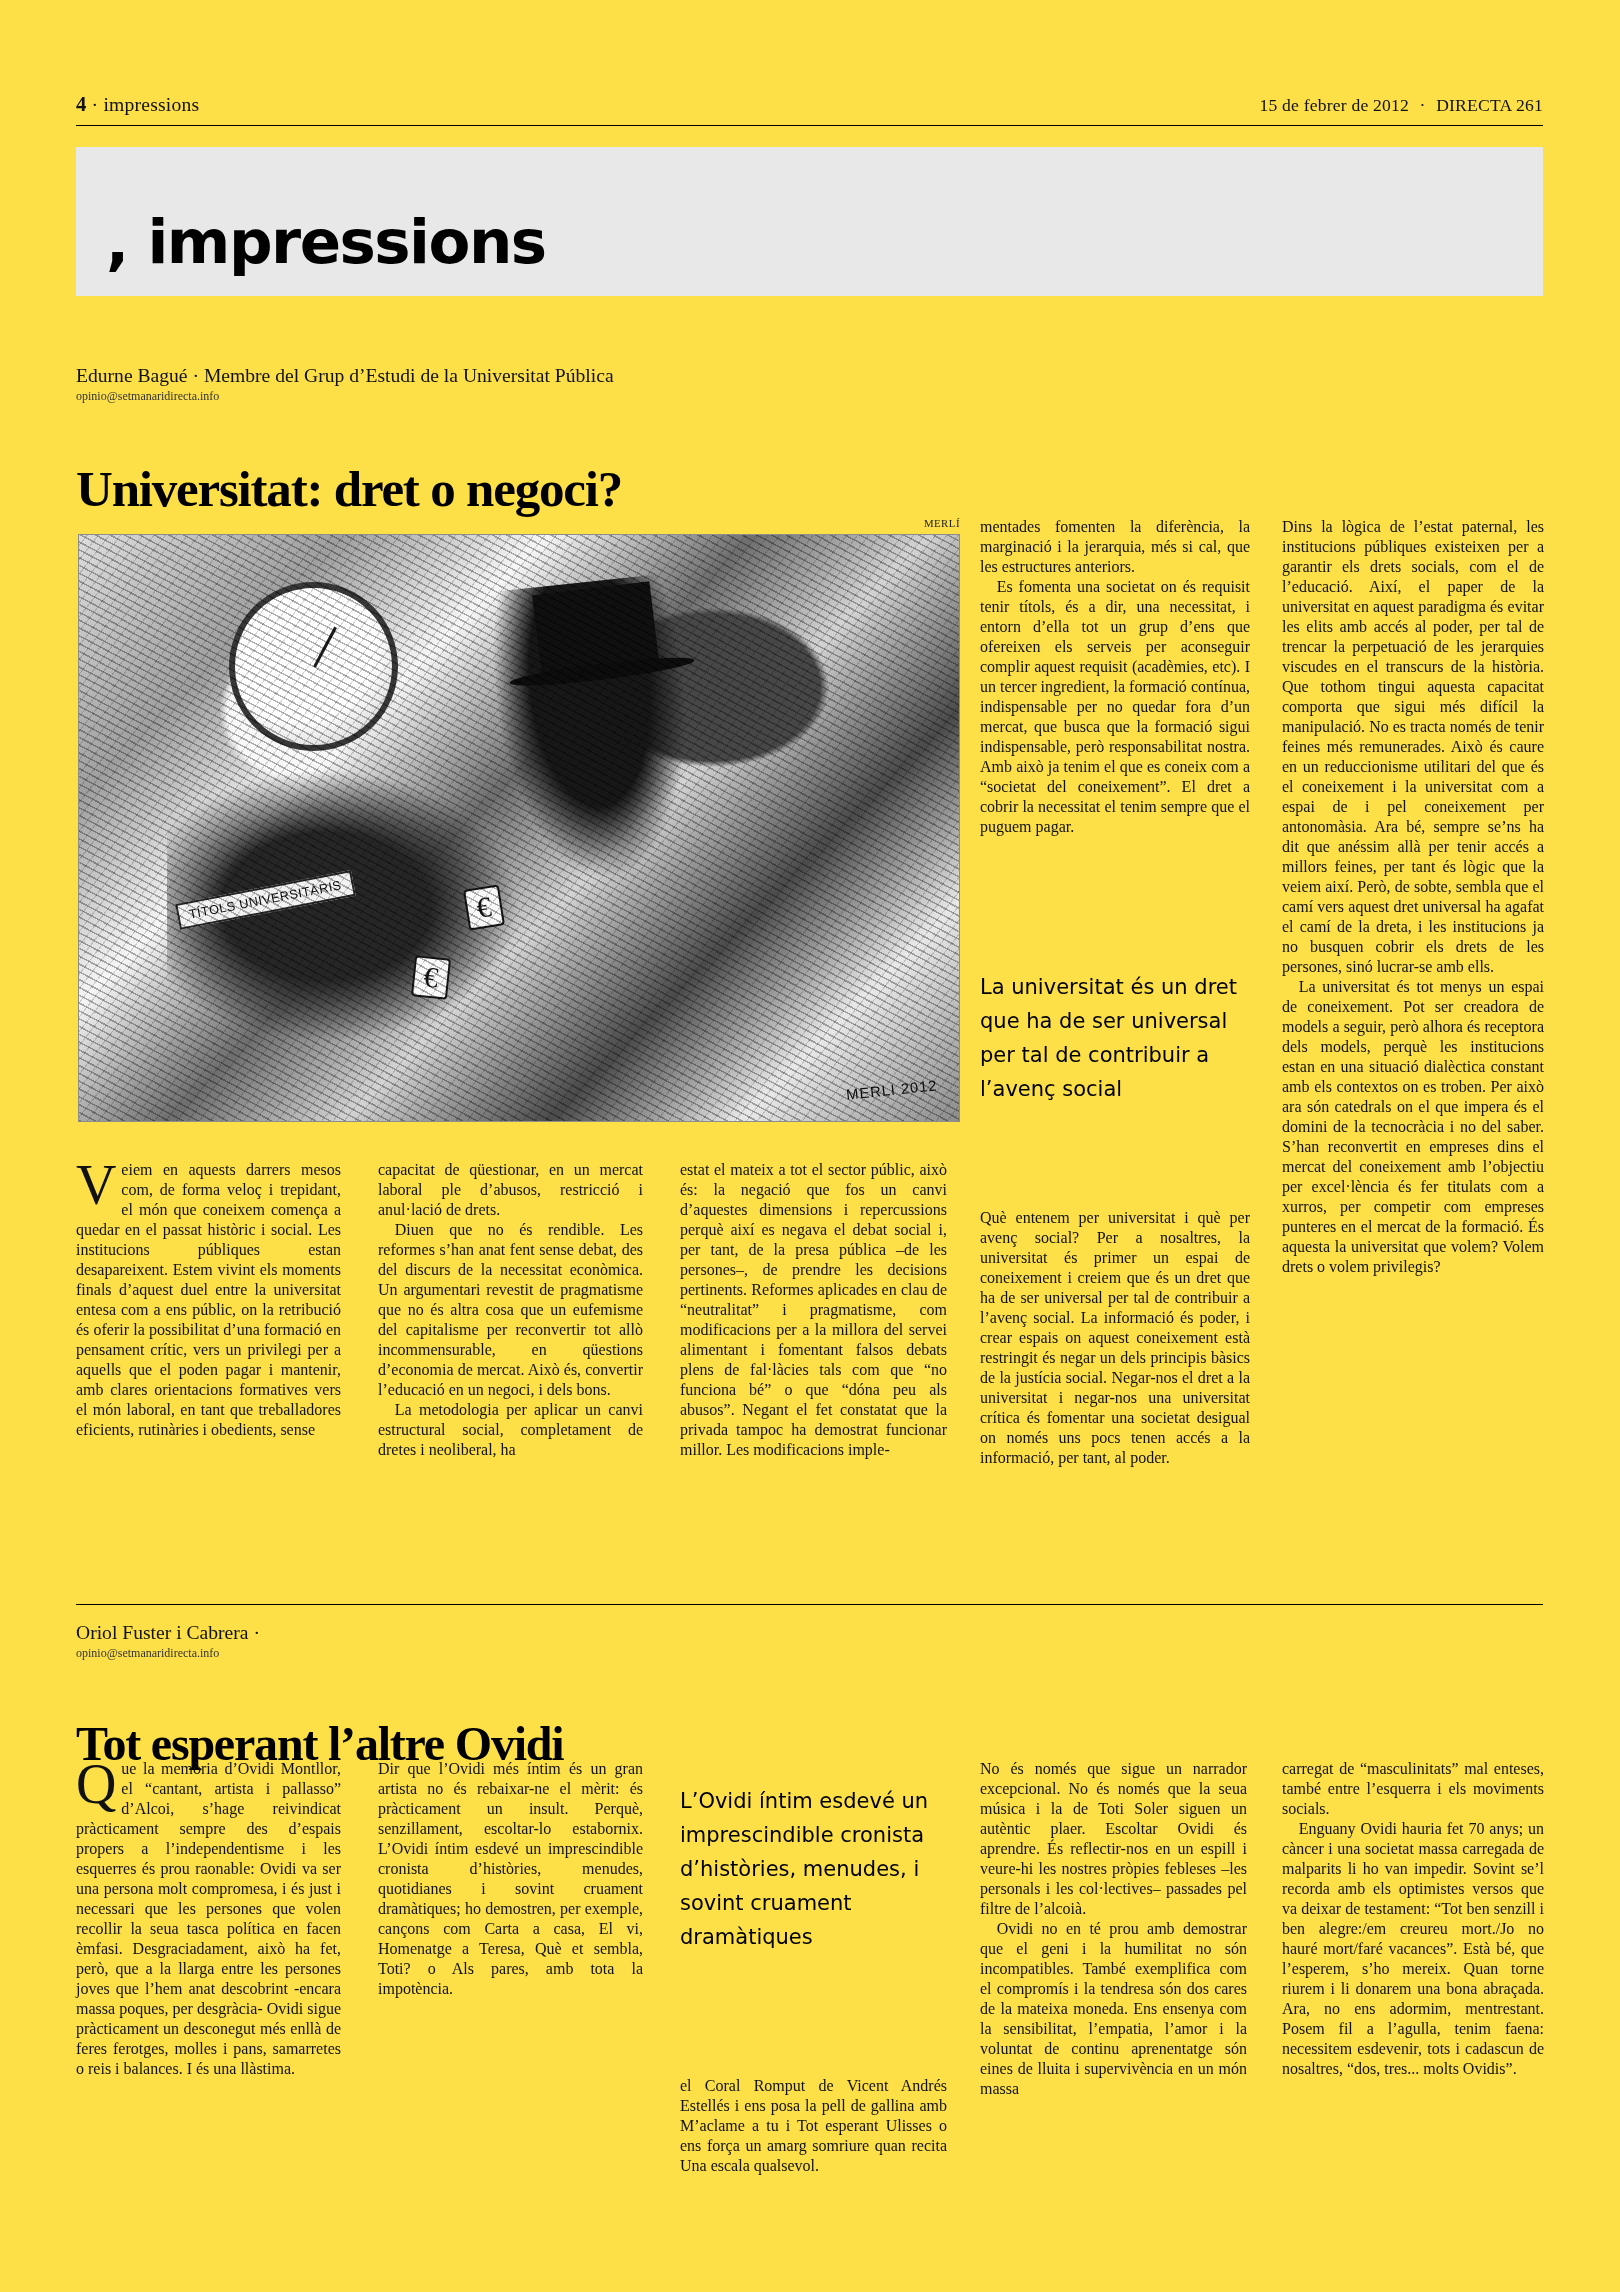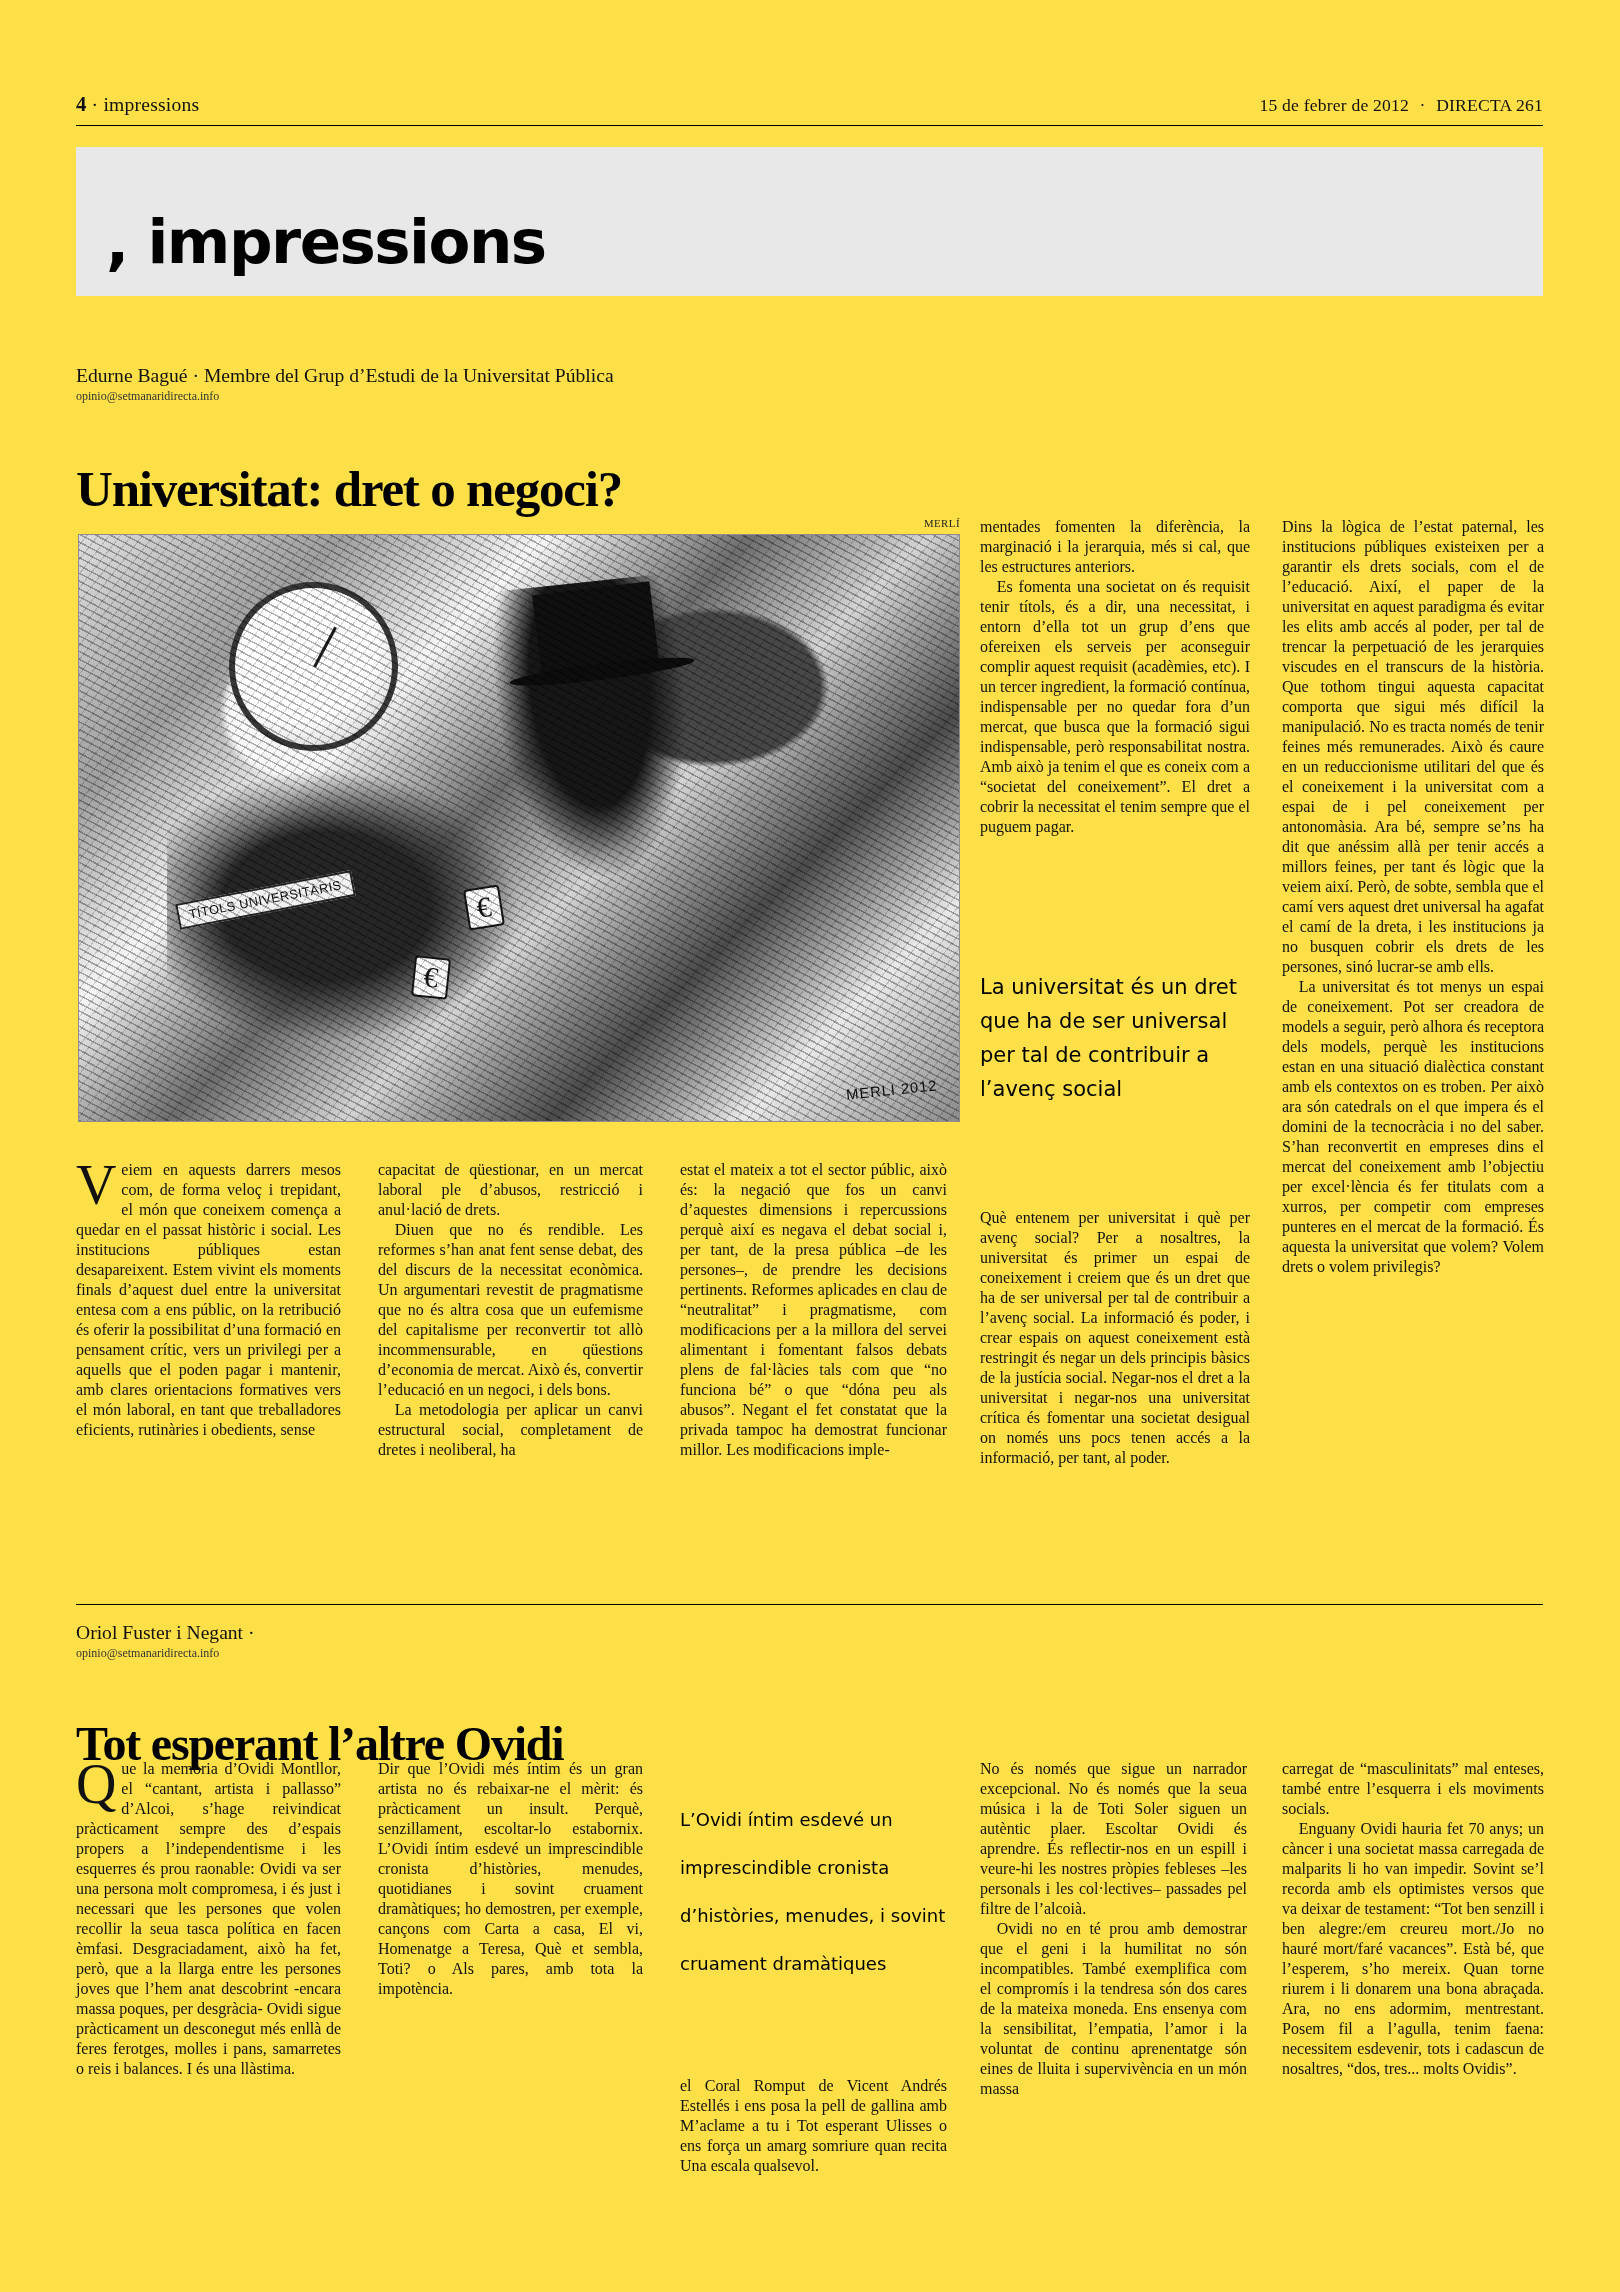"Oriol Fuster i Negant" span.author { text: Negant -> Cabrera }
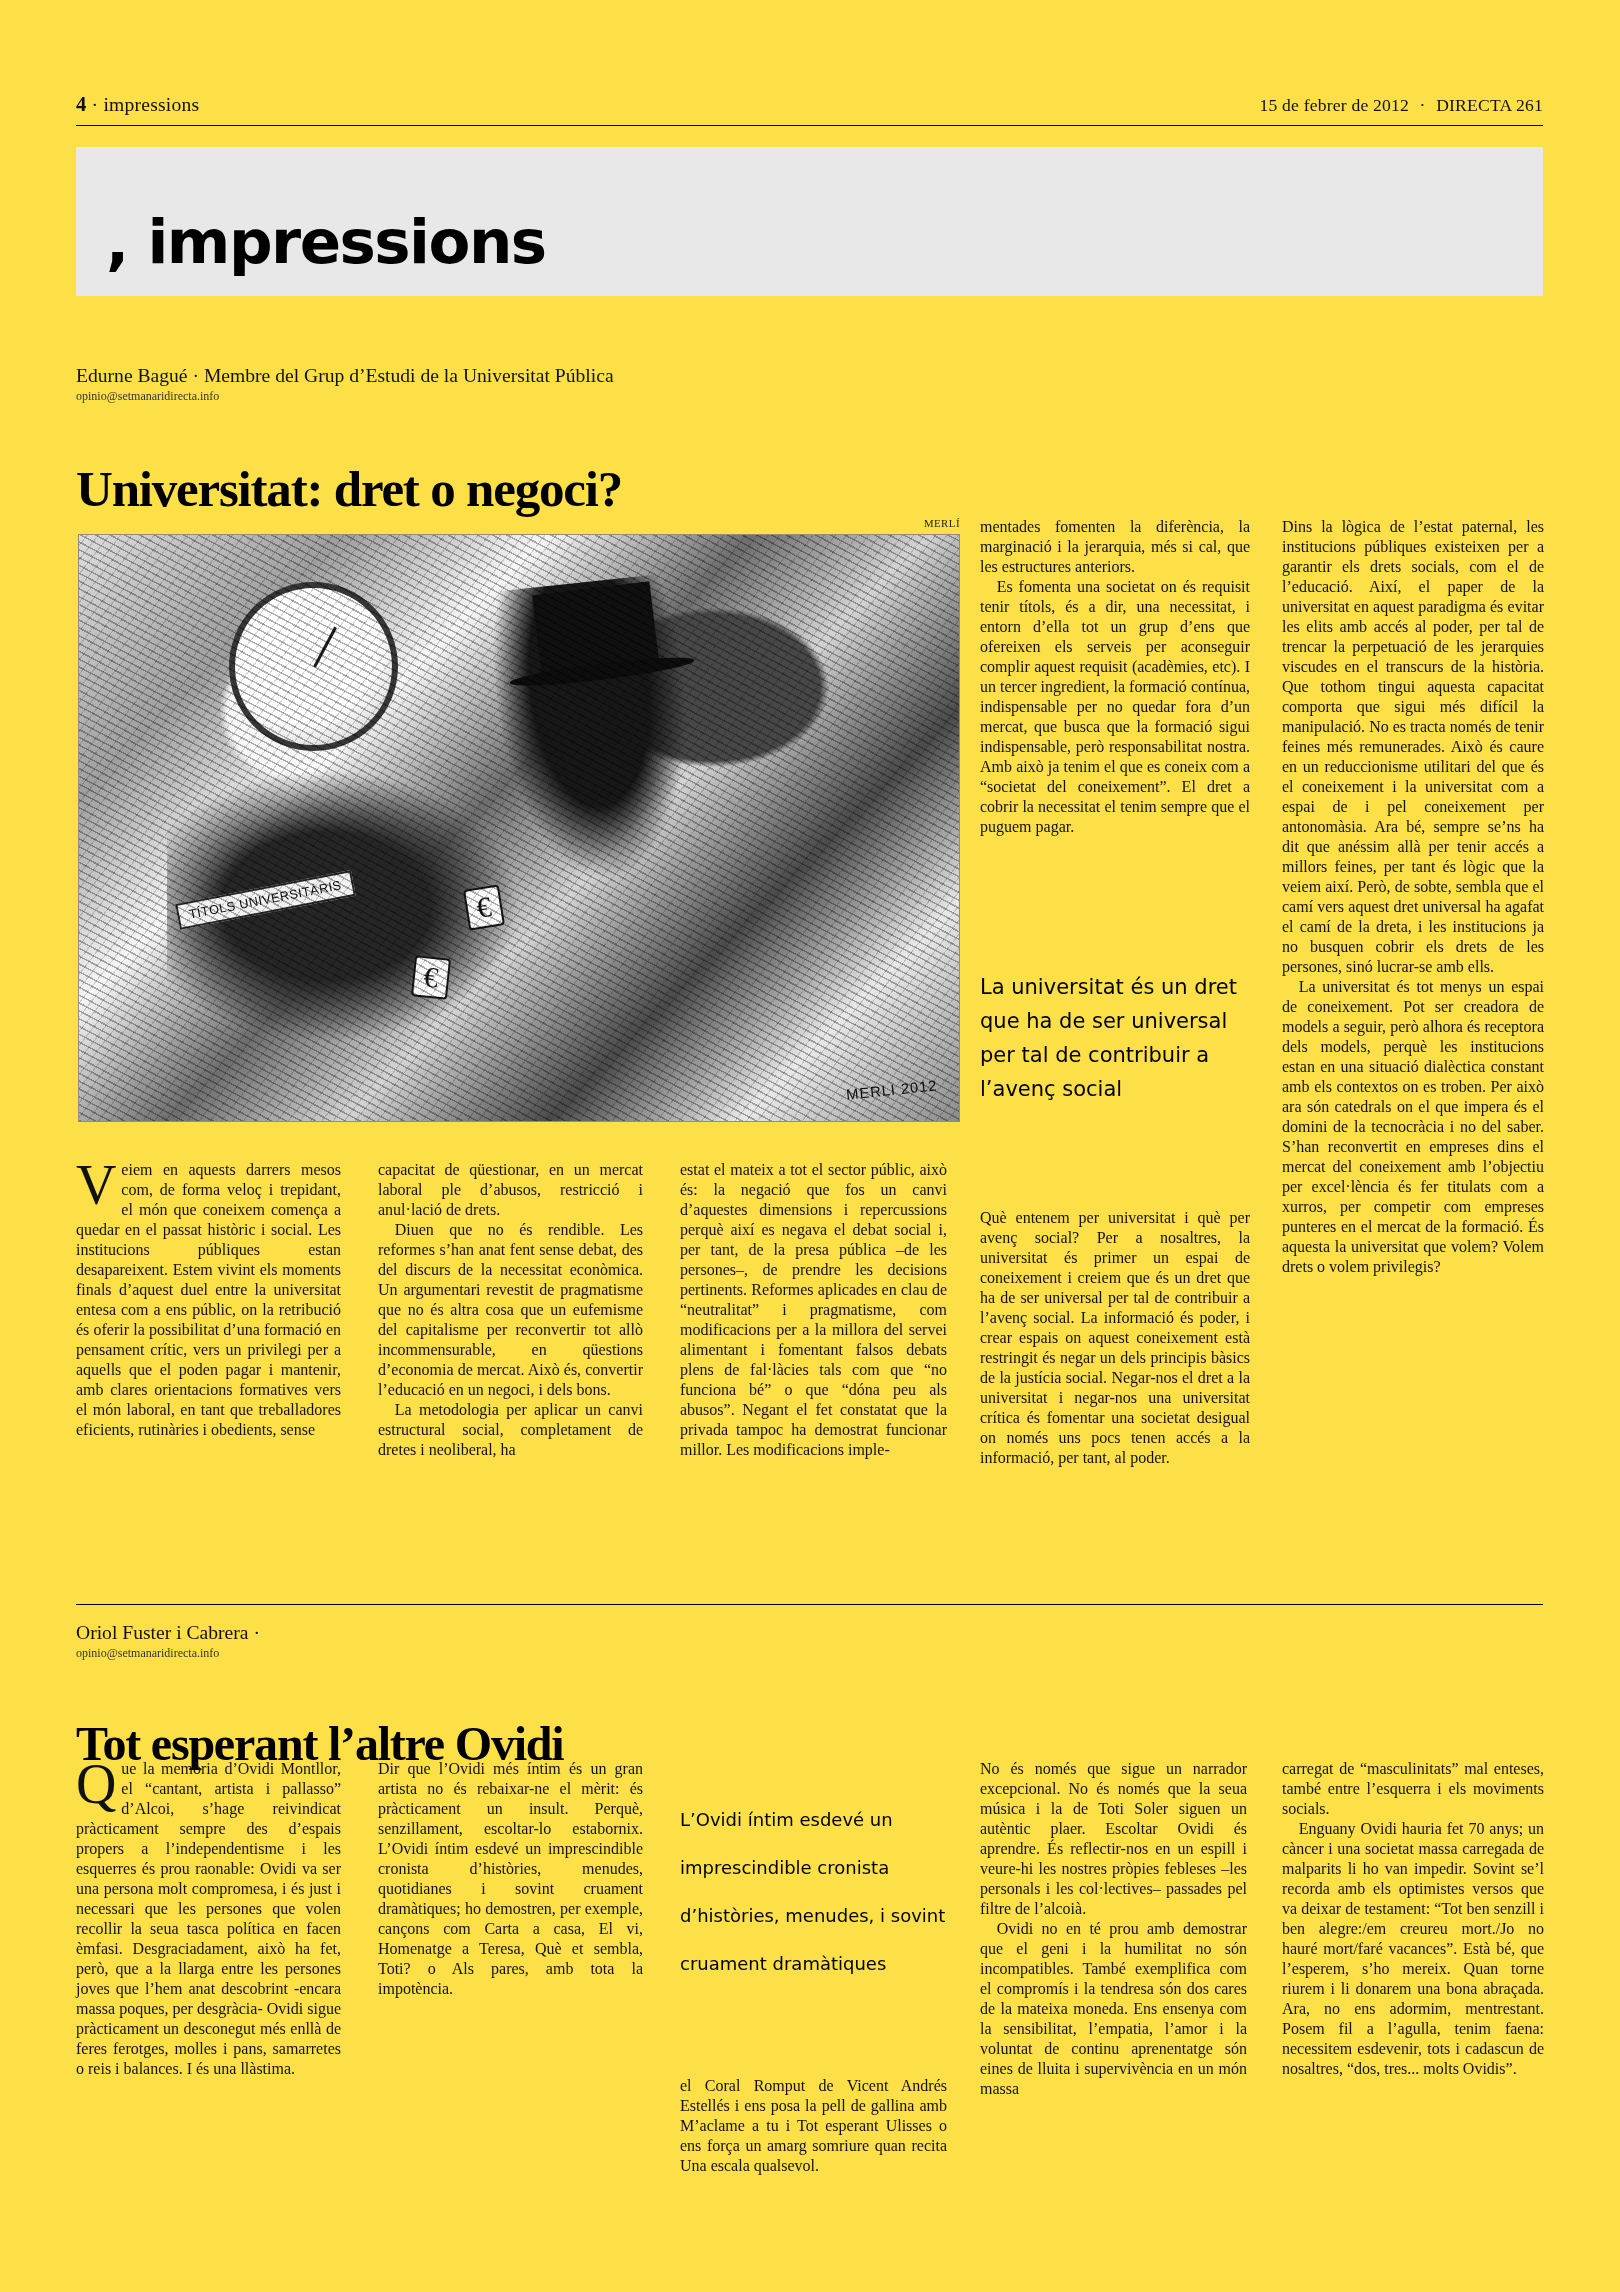"L’Ovidi íntim esdevé un imprescindible" .pullquote2 { font-size: 18px -> 21px; line-height: 48px -> 34px; margin-top: 12px -> none }
